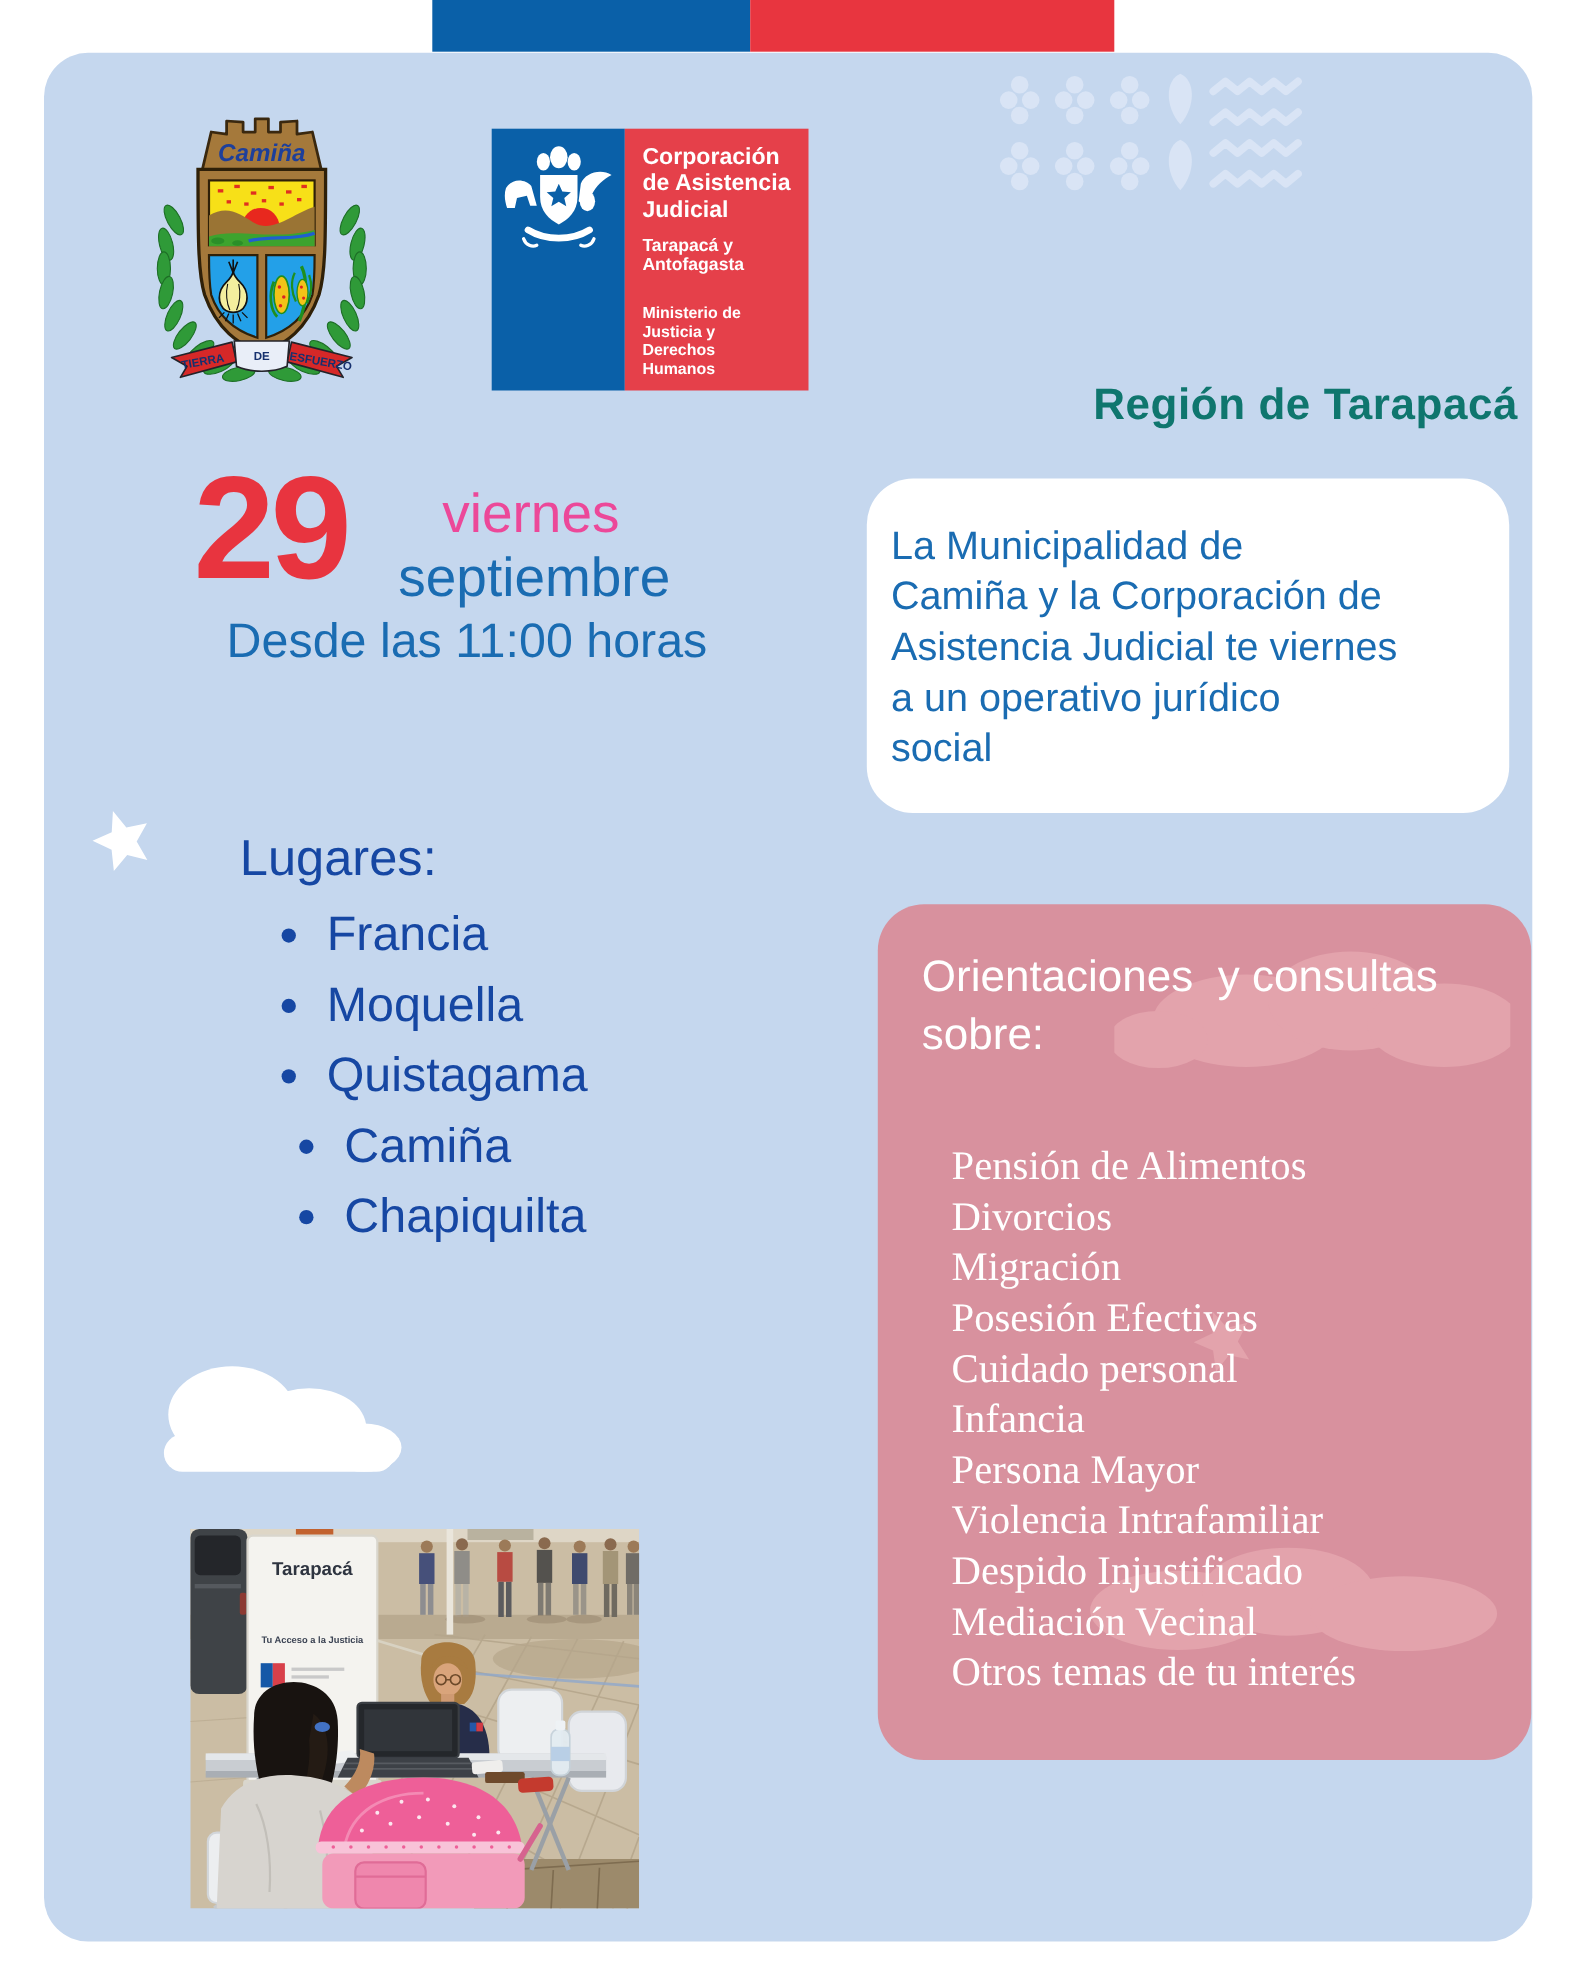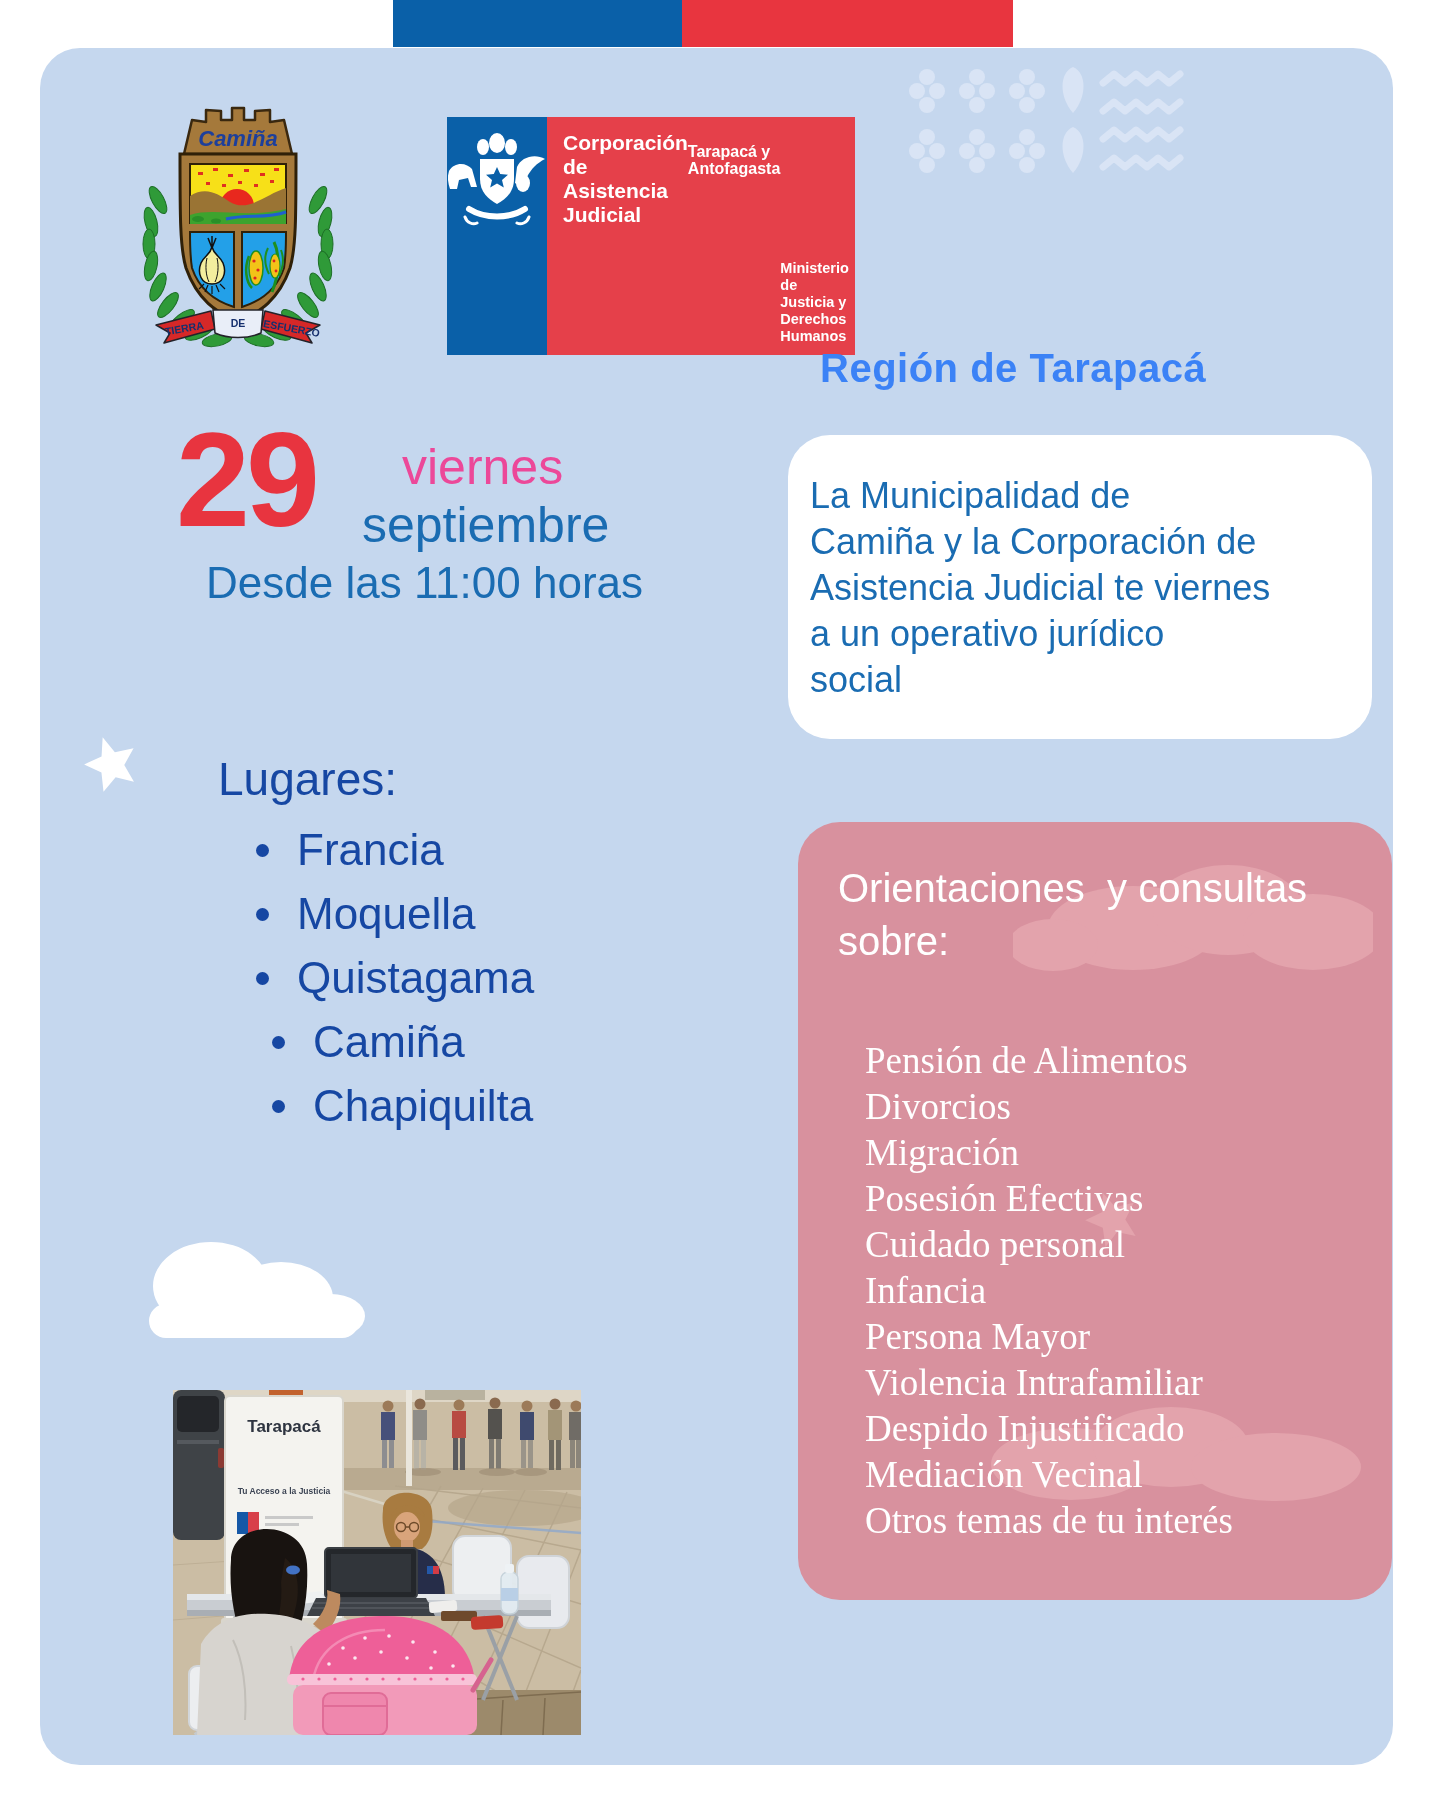"Corporación" .caj-red { flex-direction: row -> column }
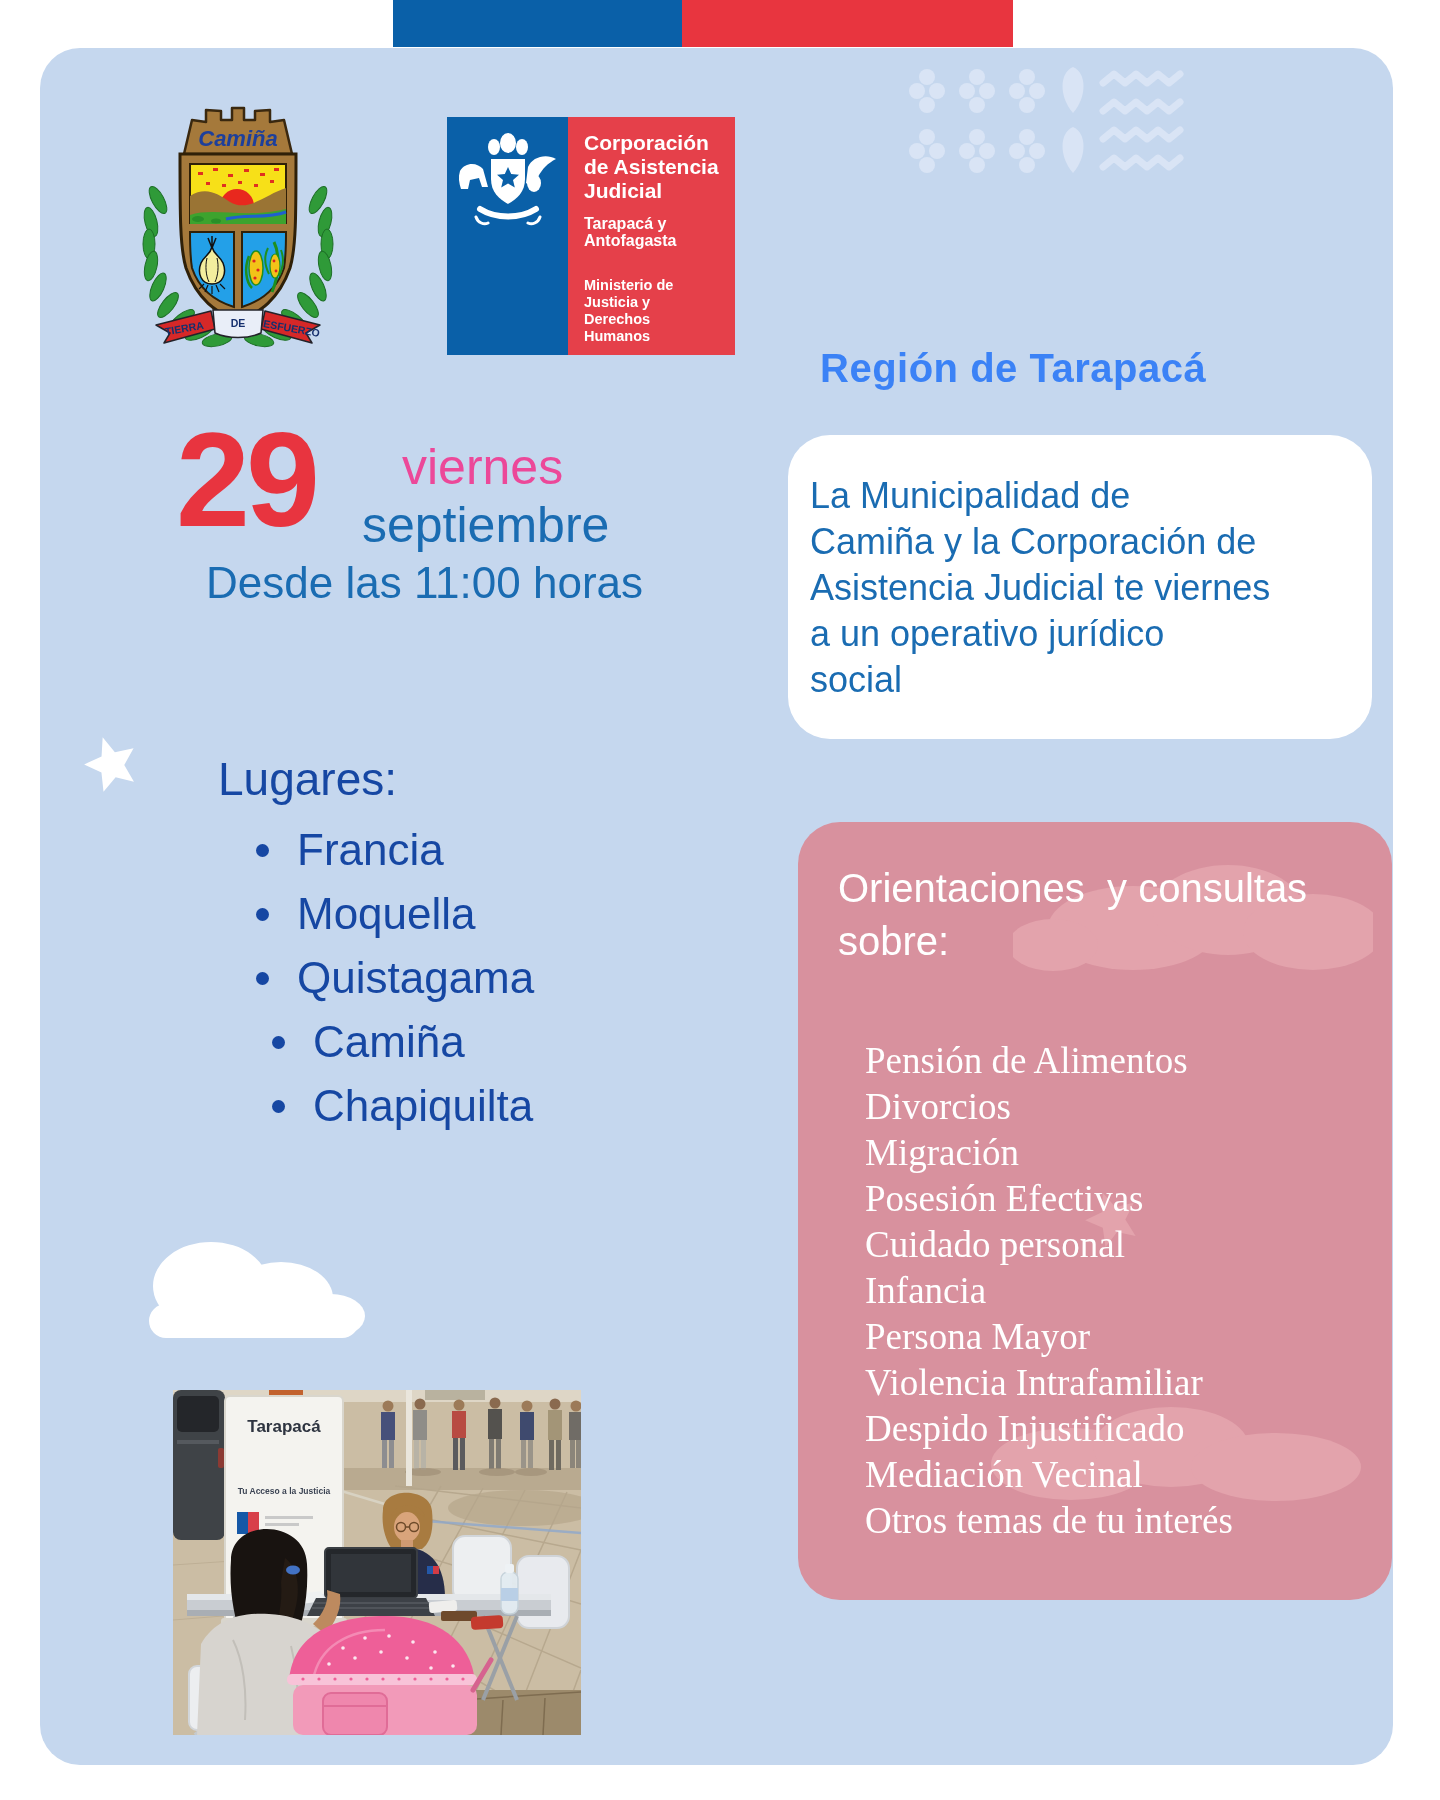"Región de Tarapacá" .region-title { color: #3b82f6 -> #0f766e; text-align: left -> right }
